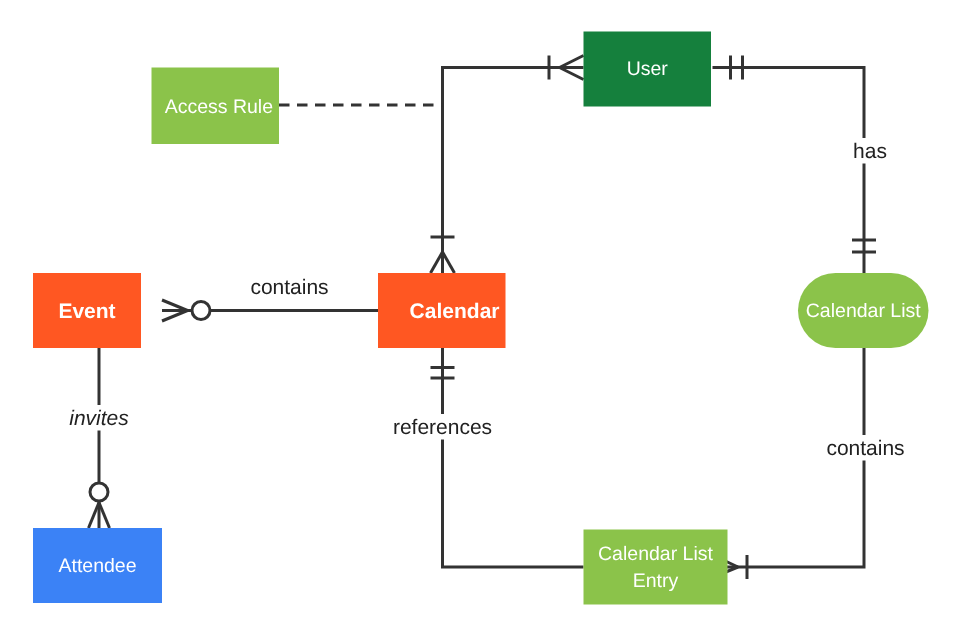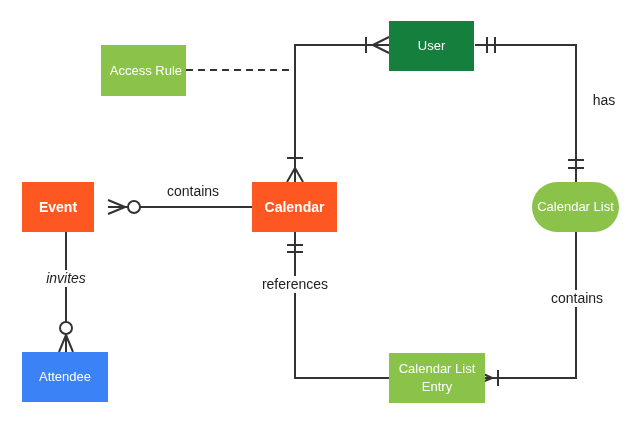"has" div.rel-label { margin-left: 24px -> none }
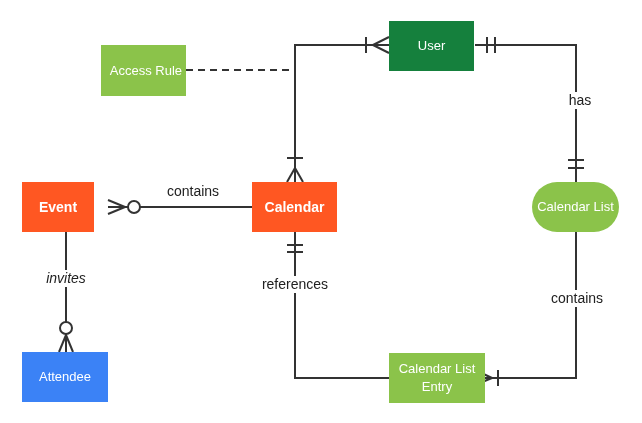"Calendar" div.entity { justify-content: none -> flex-end }
